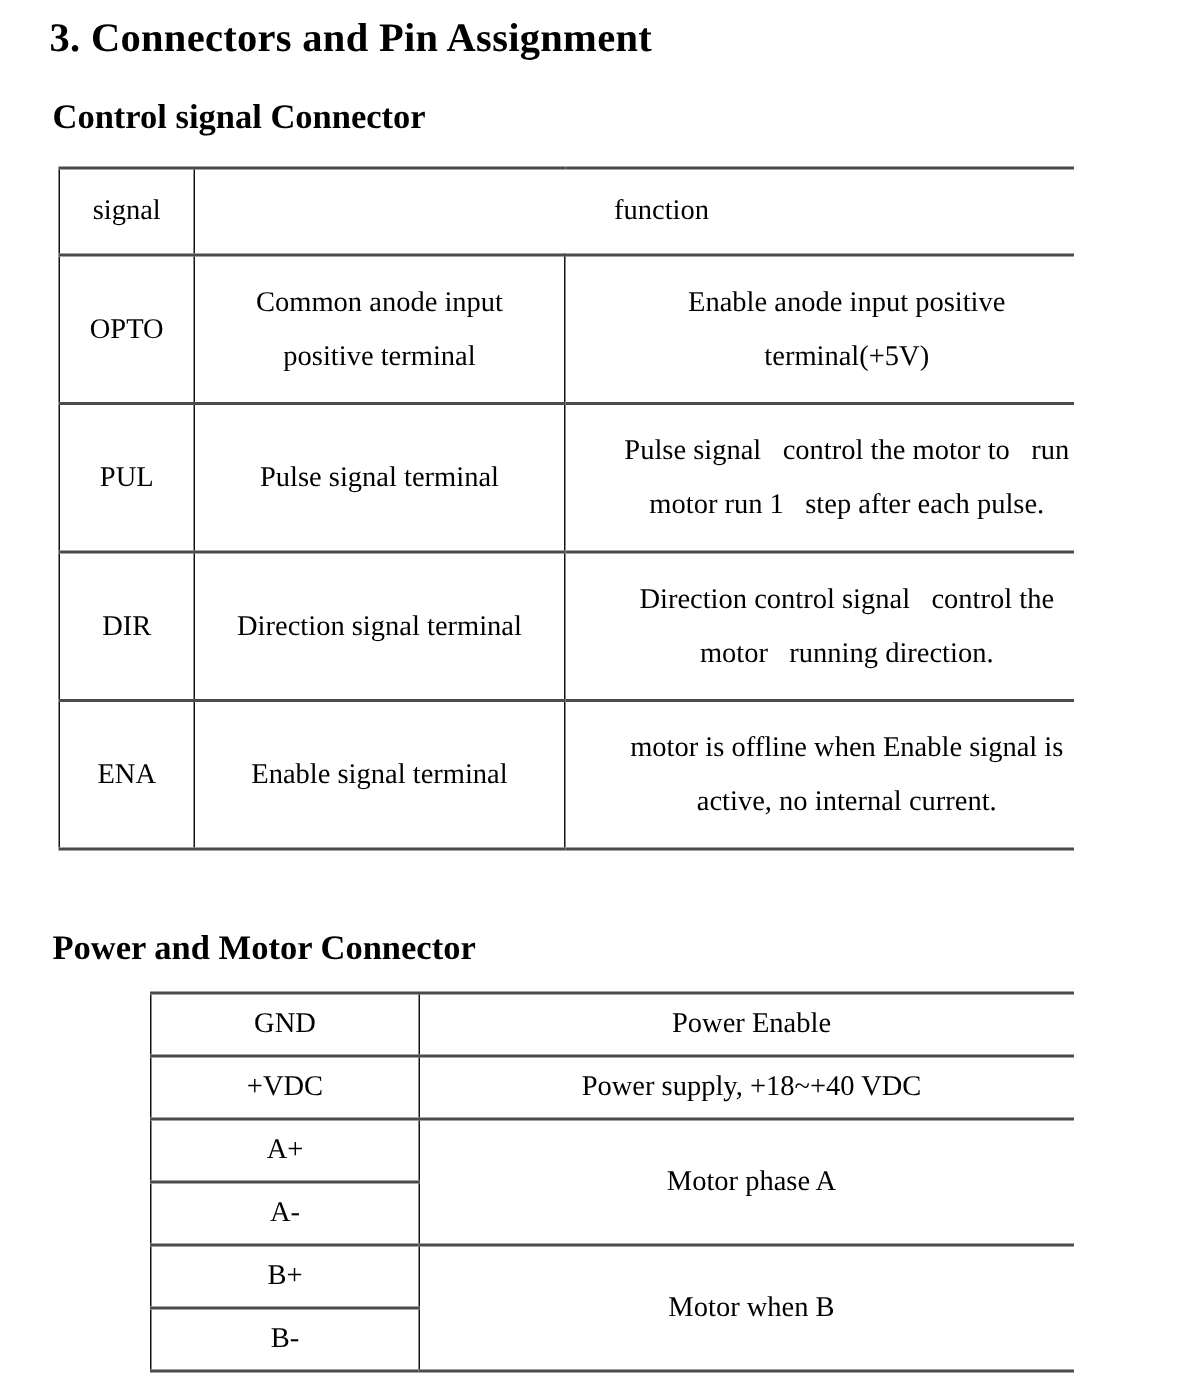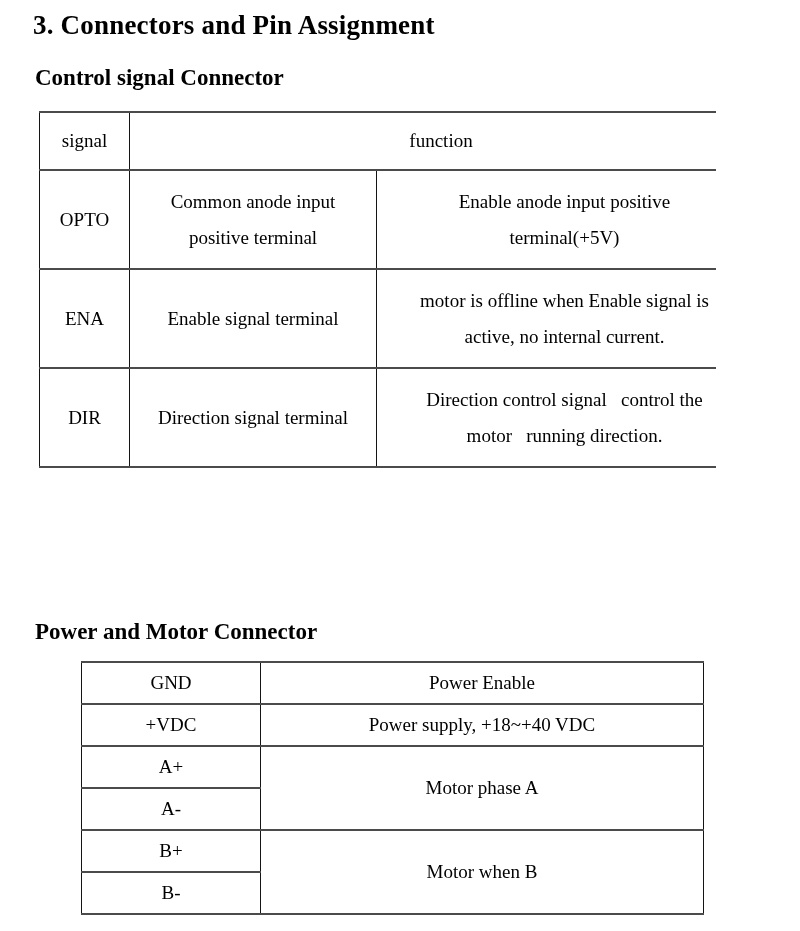"PUL" tr.row-body { html: none -> <tr> <td>PUL</td> <td>Pulse signal terminal</td> <td>Pulse signal control the motor to run motor run 1 step after each pulse.</td> </tr> }
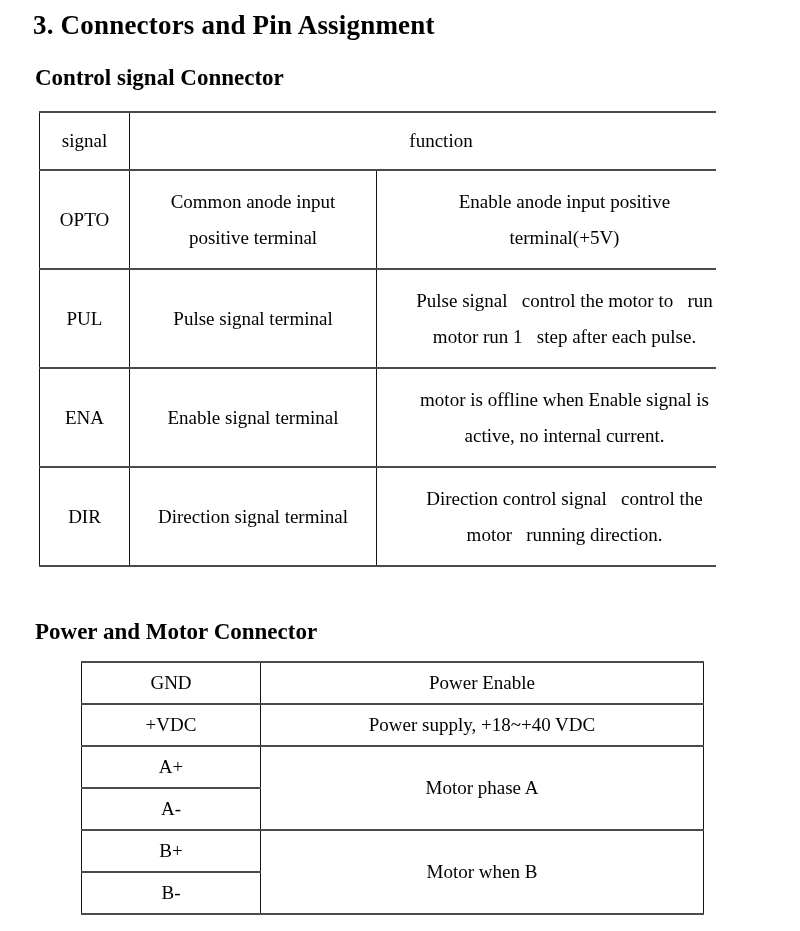"ENA" tr.row-body { order: before "DIR" -> after "DIR" }
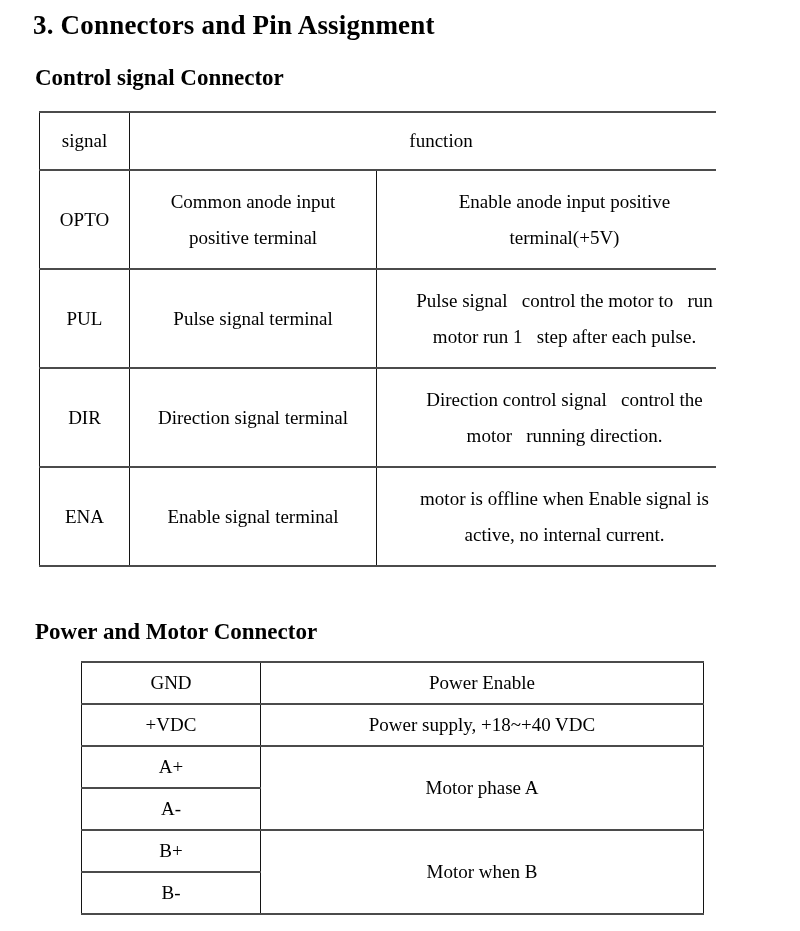"GND" #power-table { left: 81px -> 100px }
